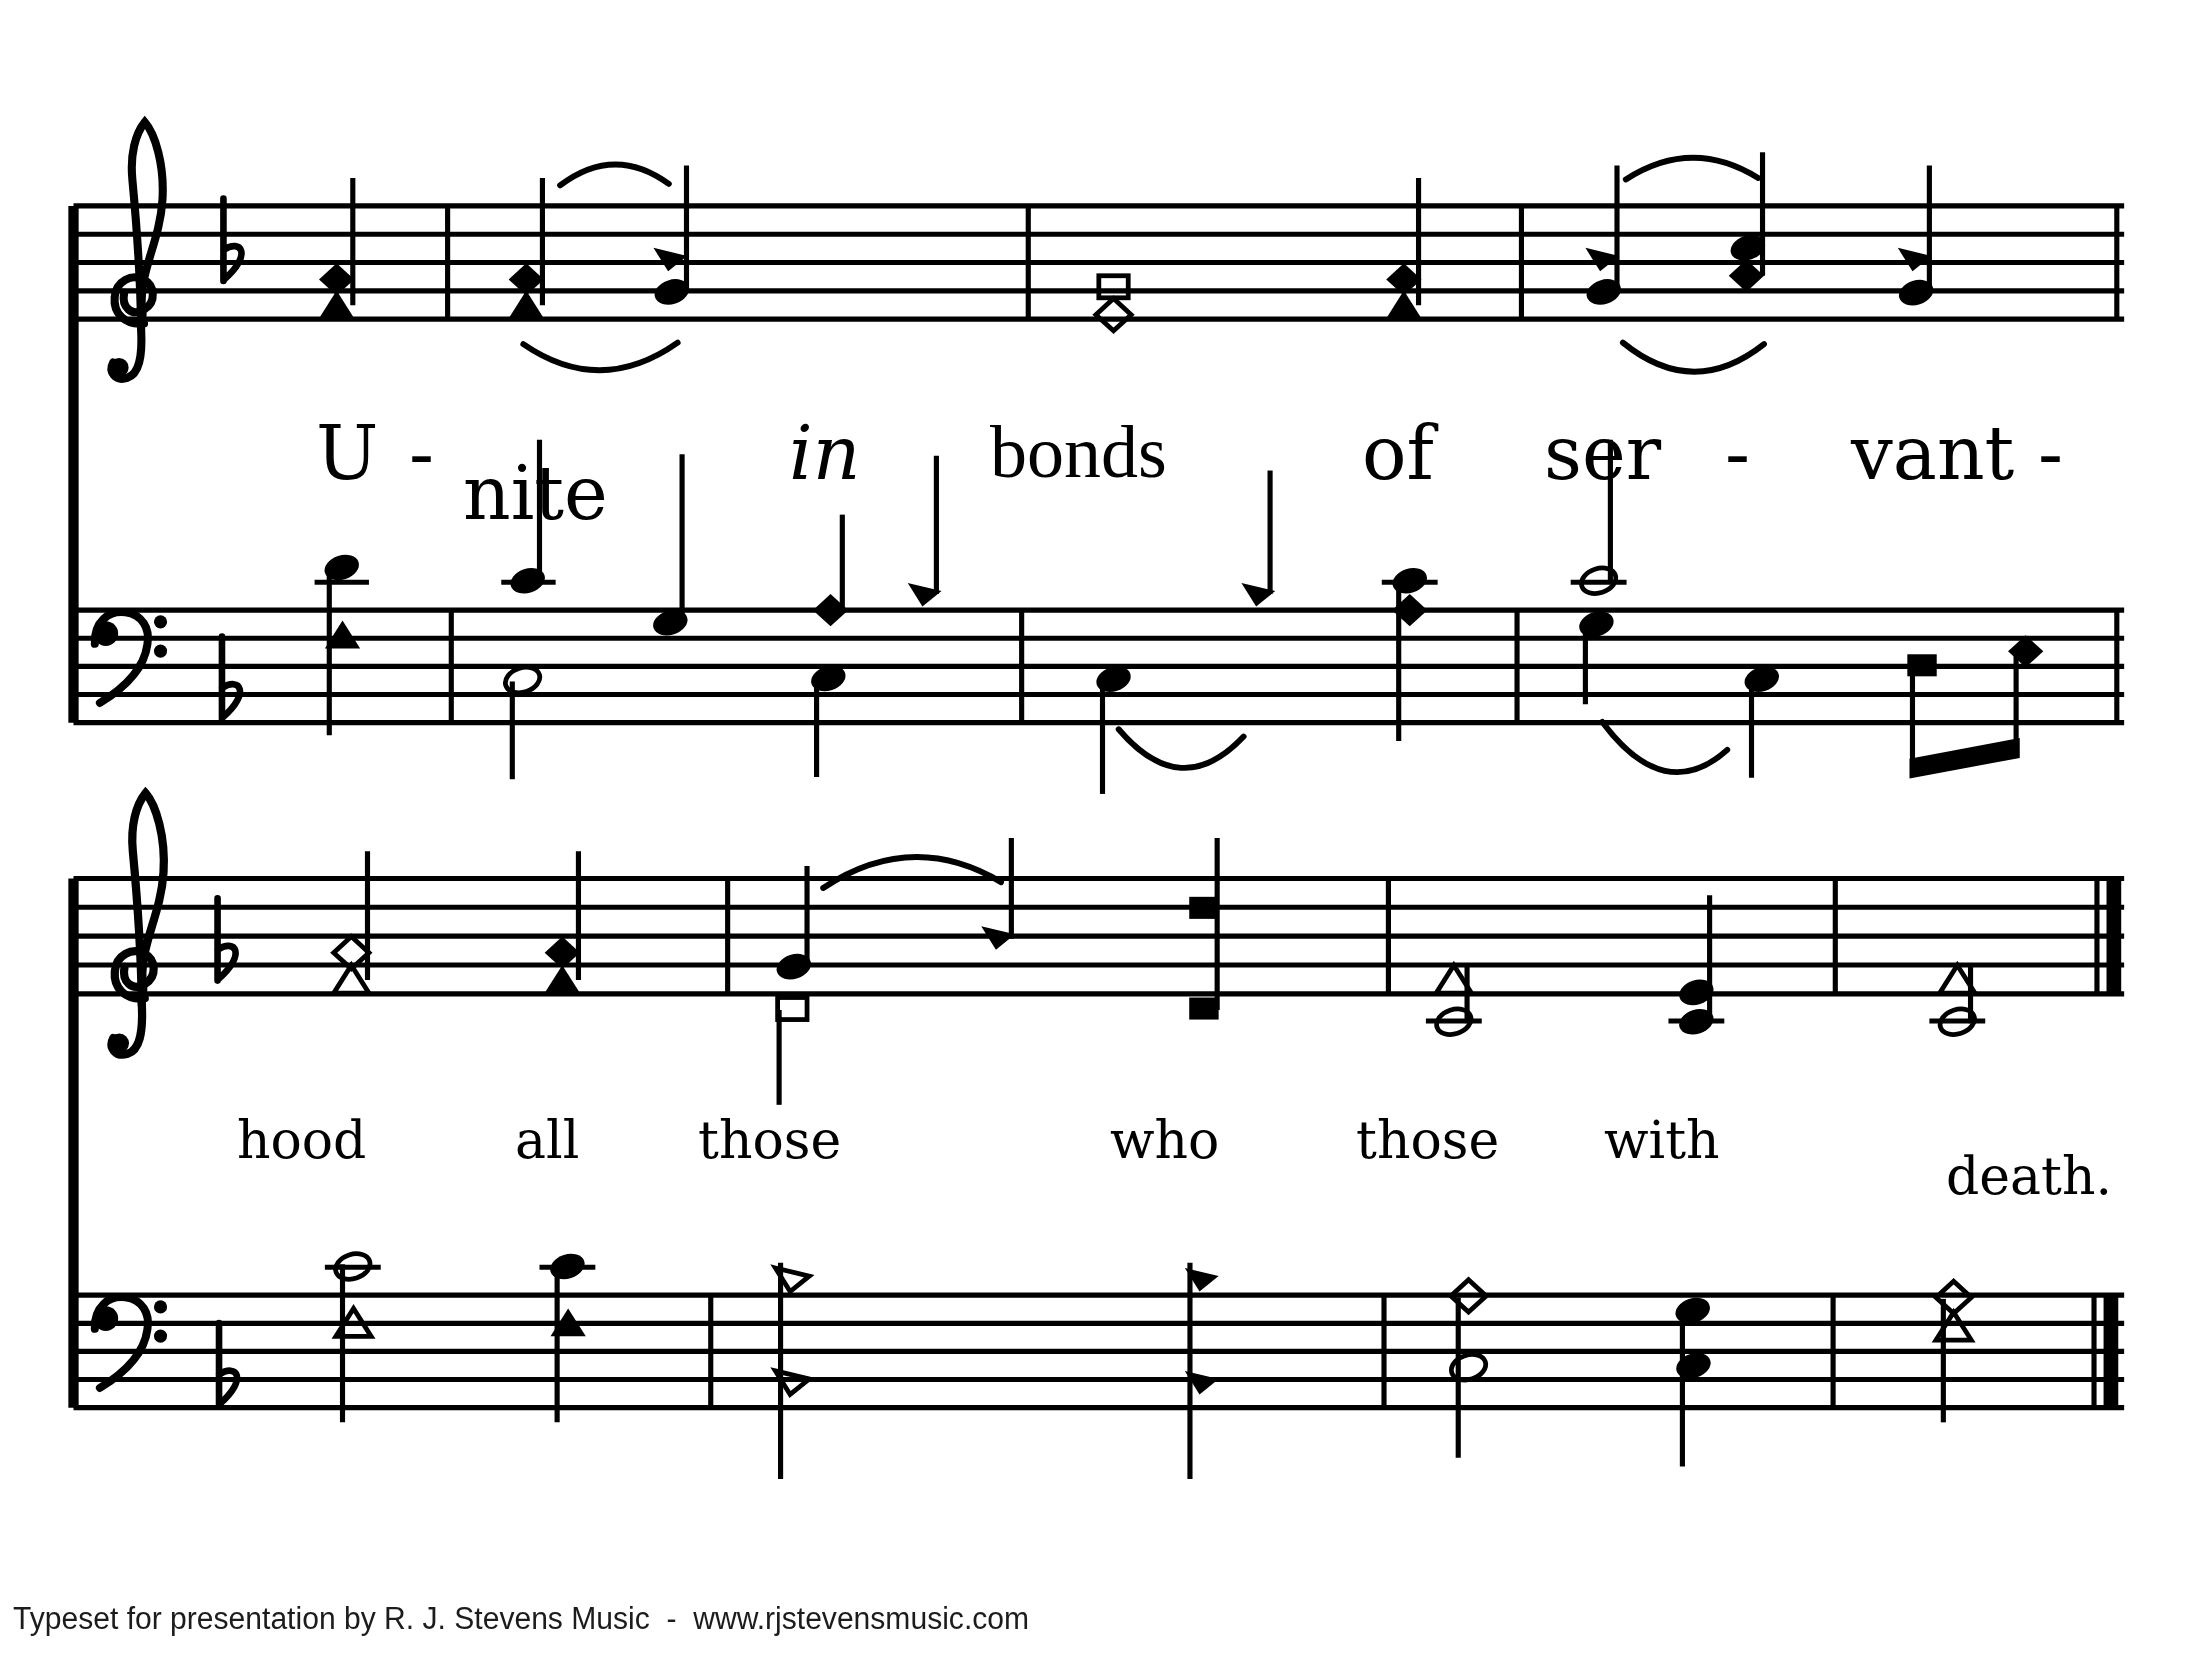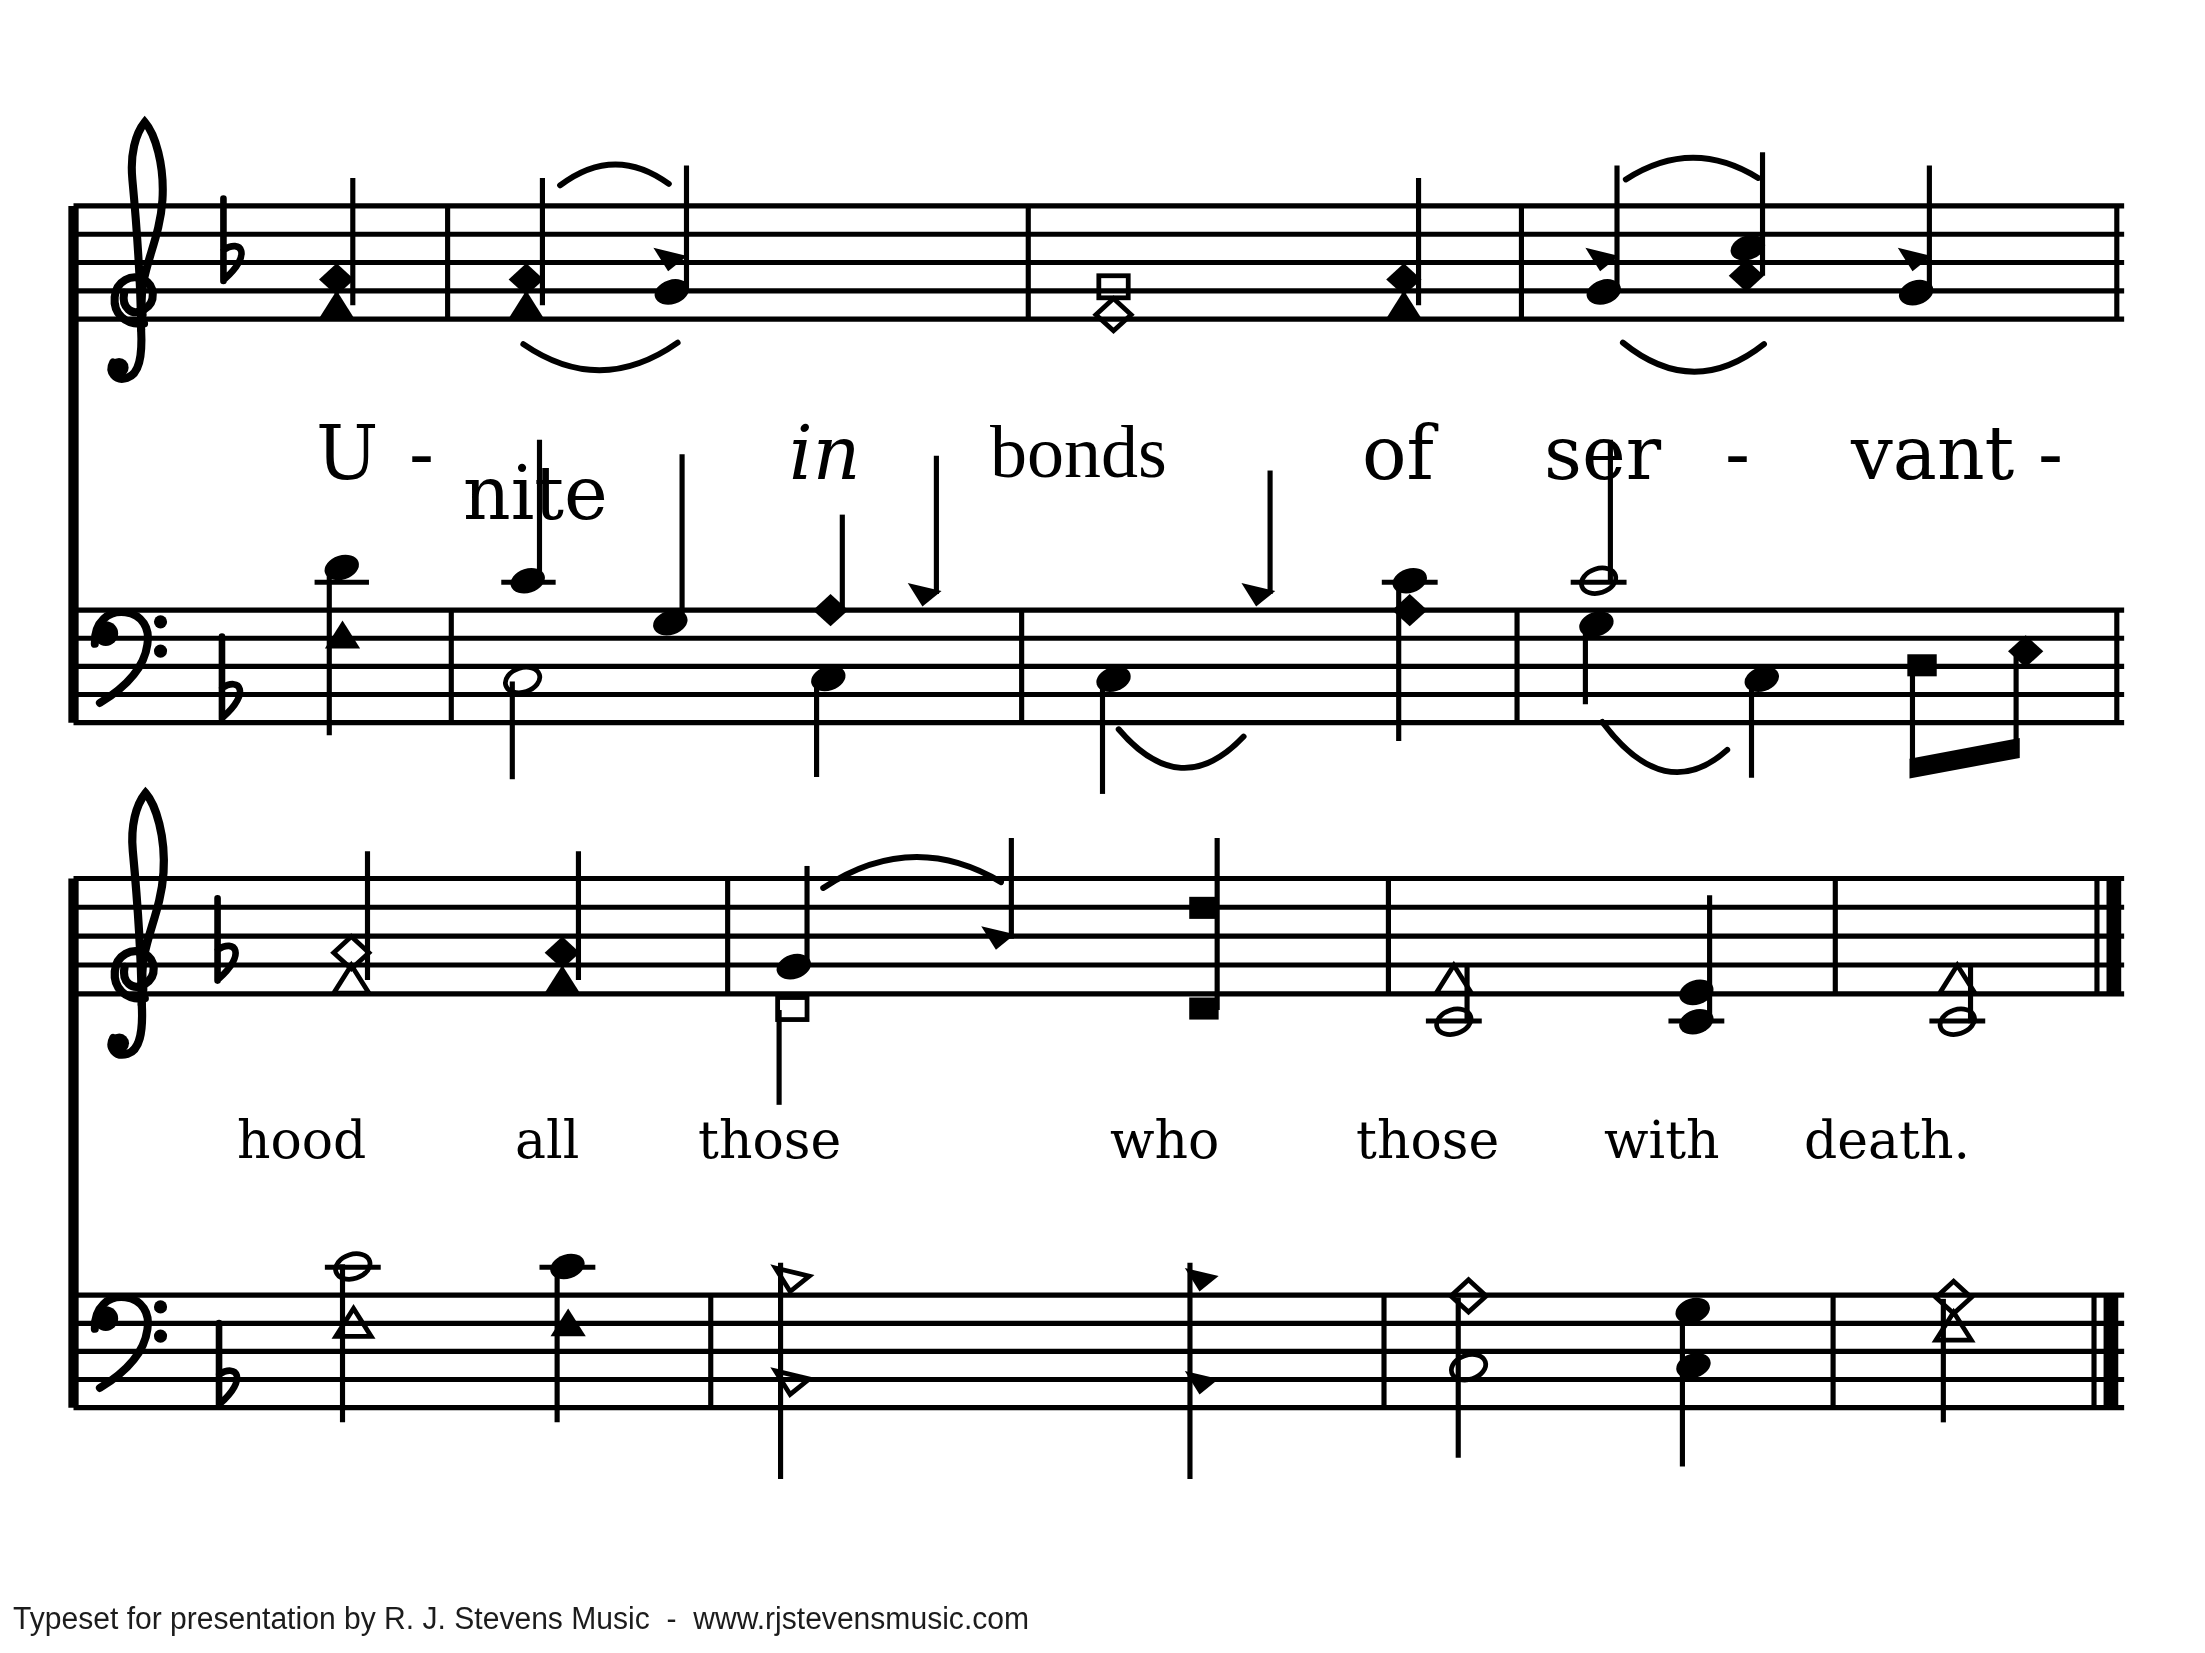"death." span { left: 1804px -> 1946px; margin-top: none -> 36px }
